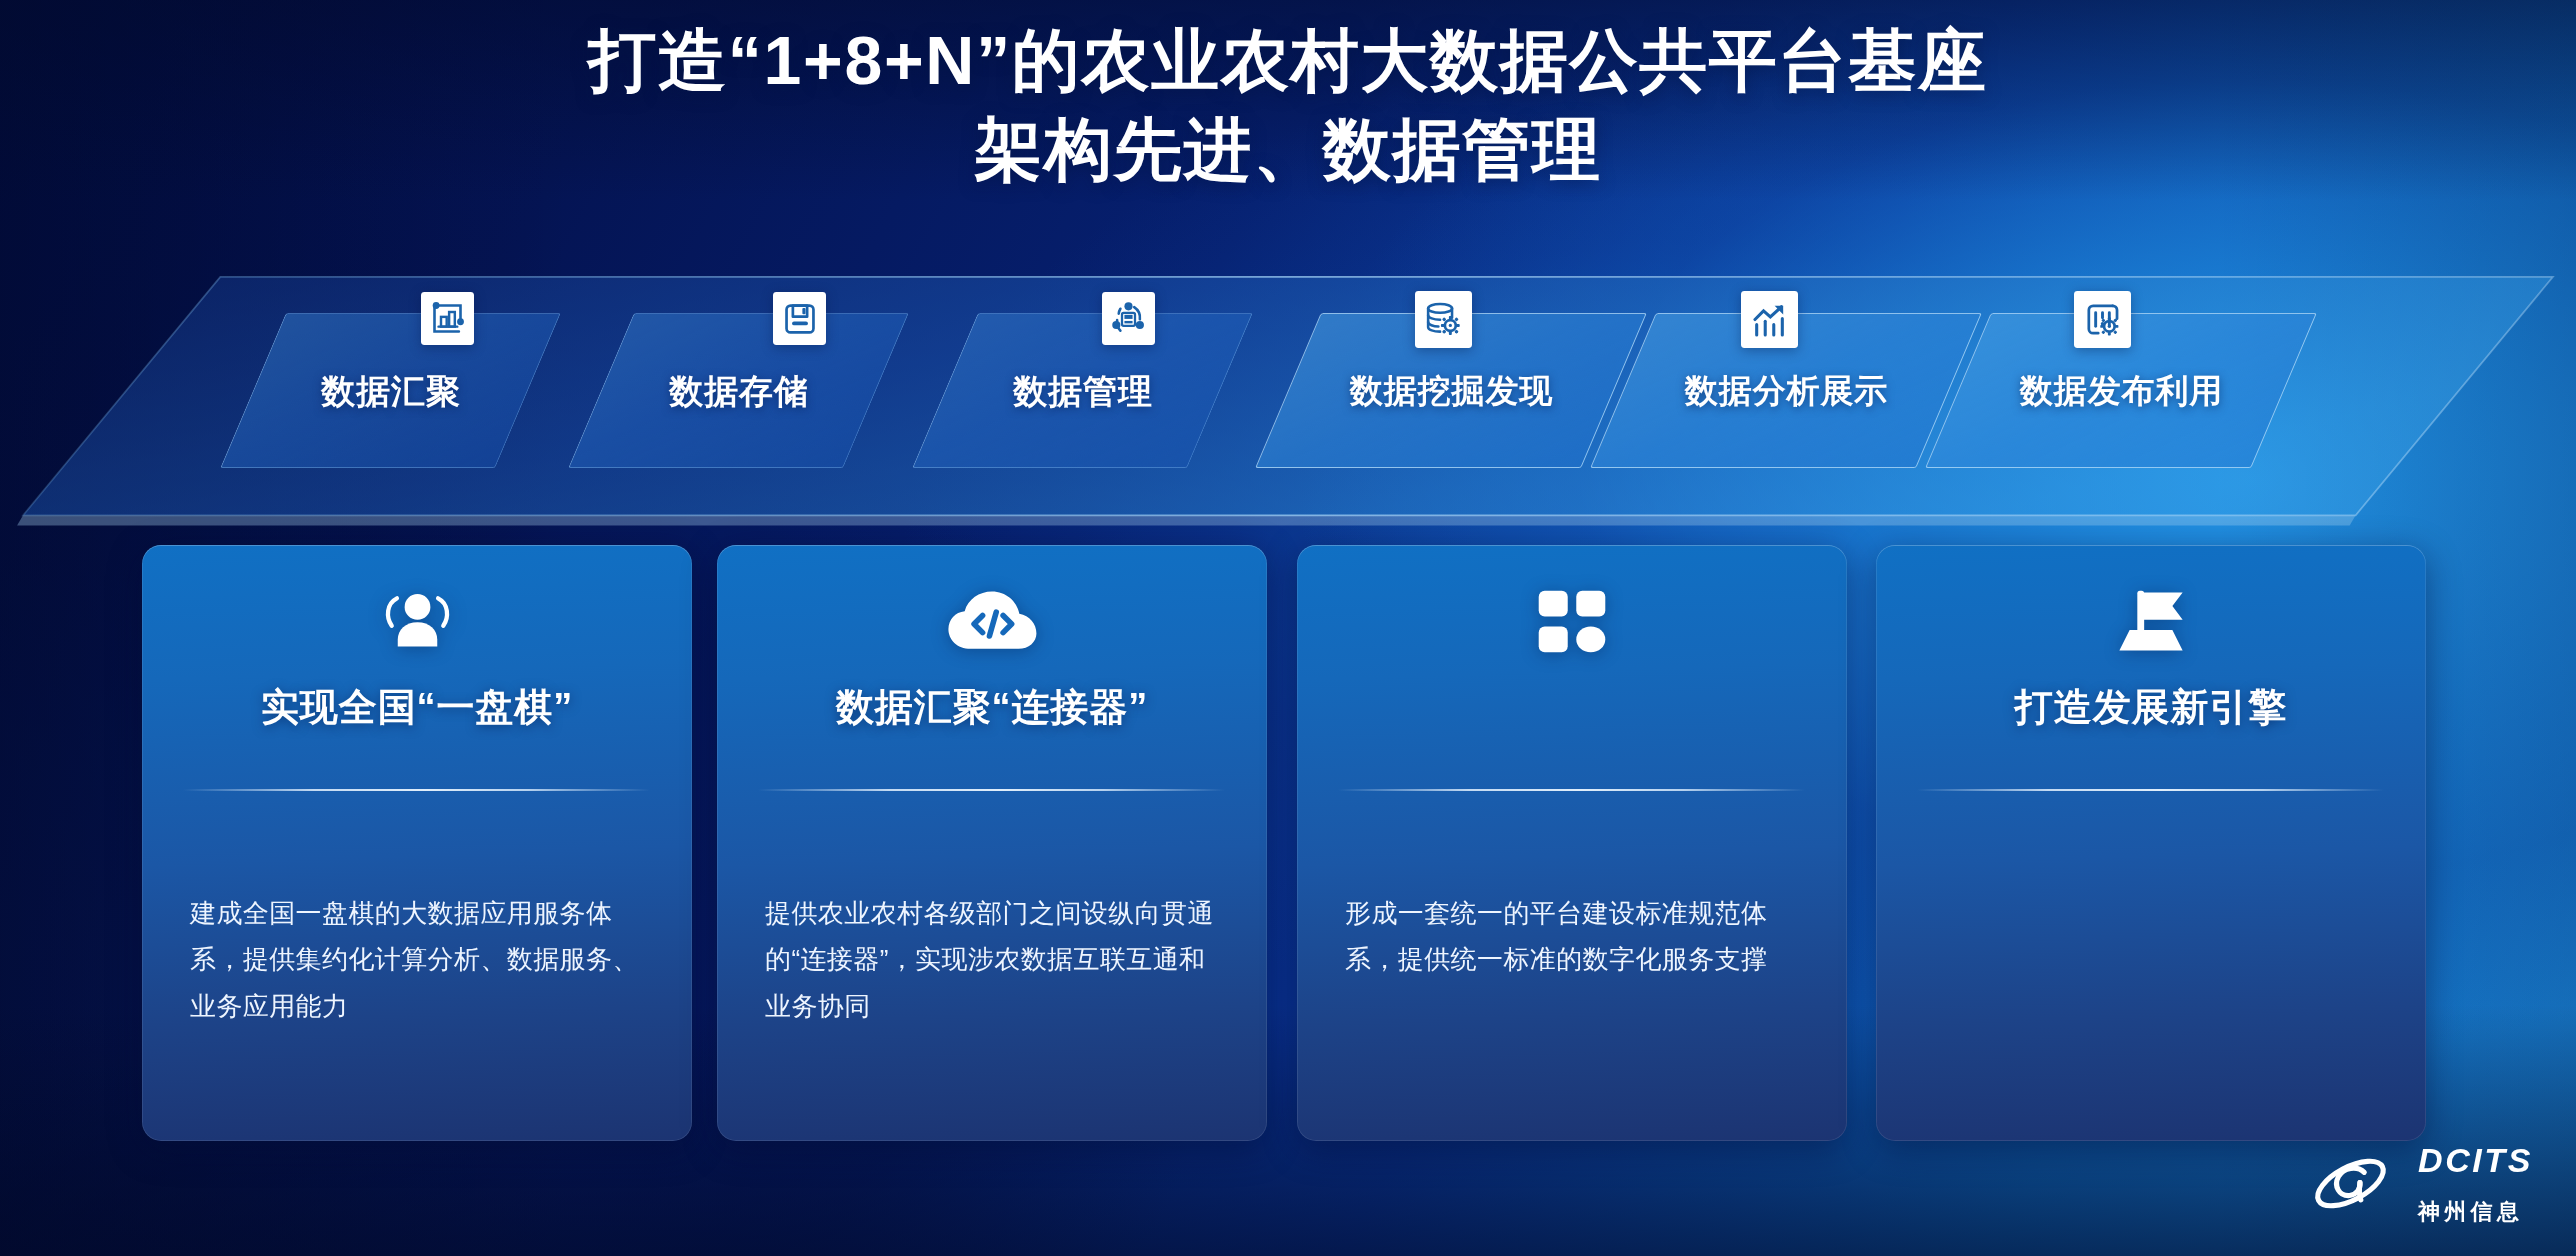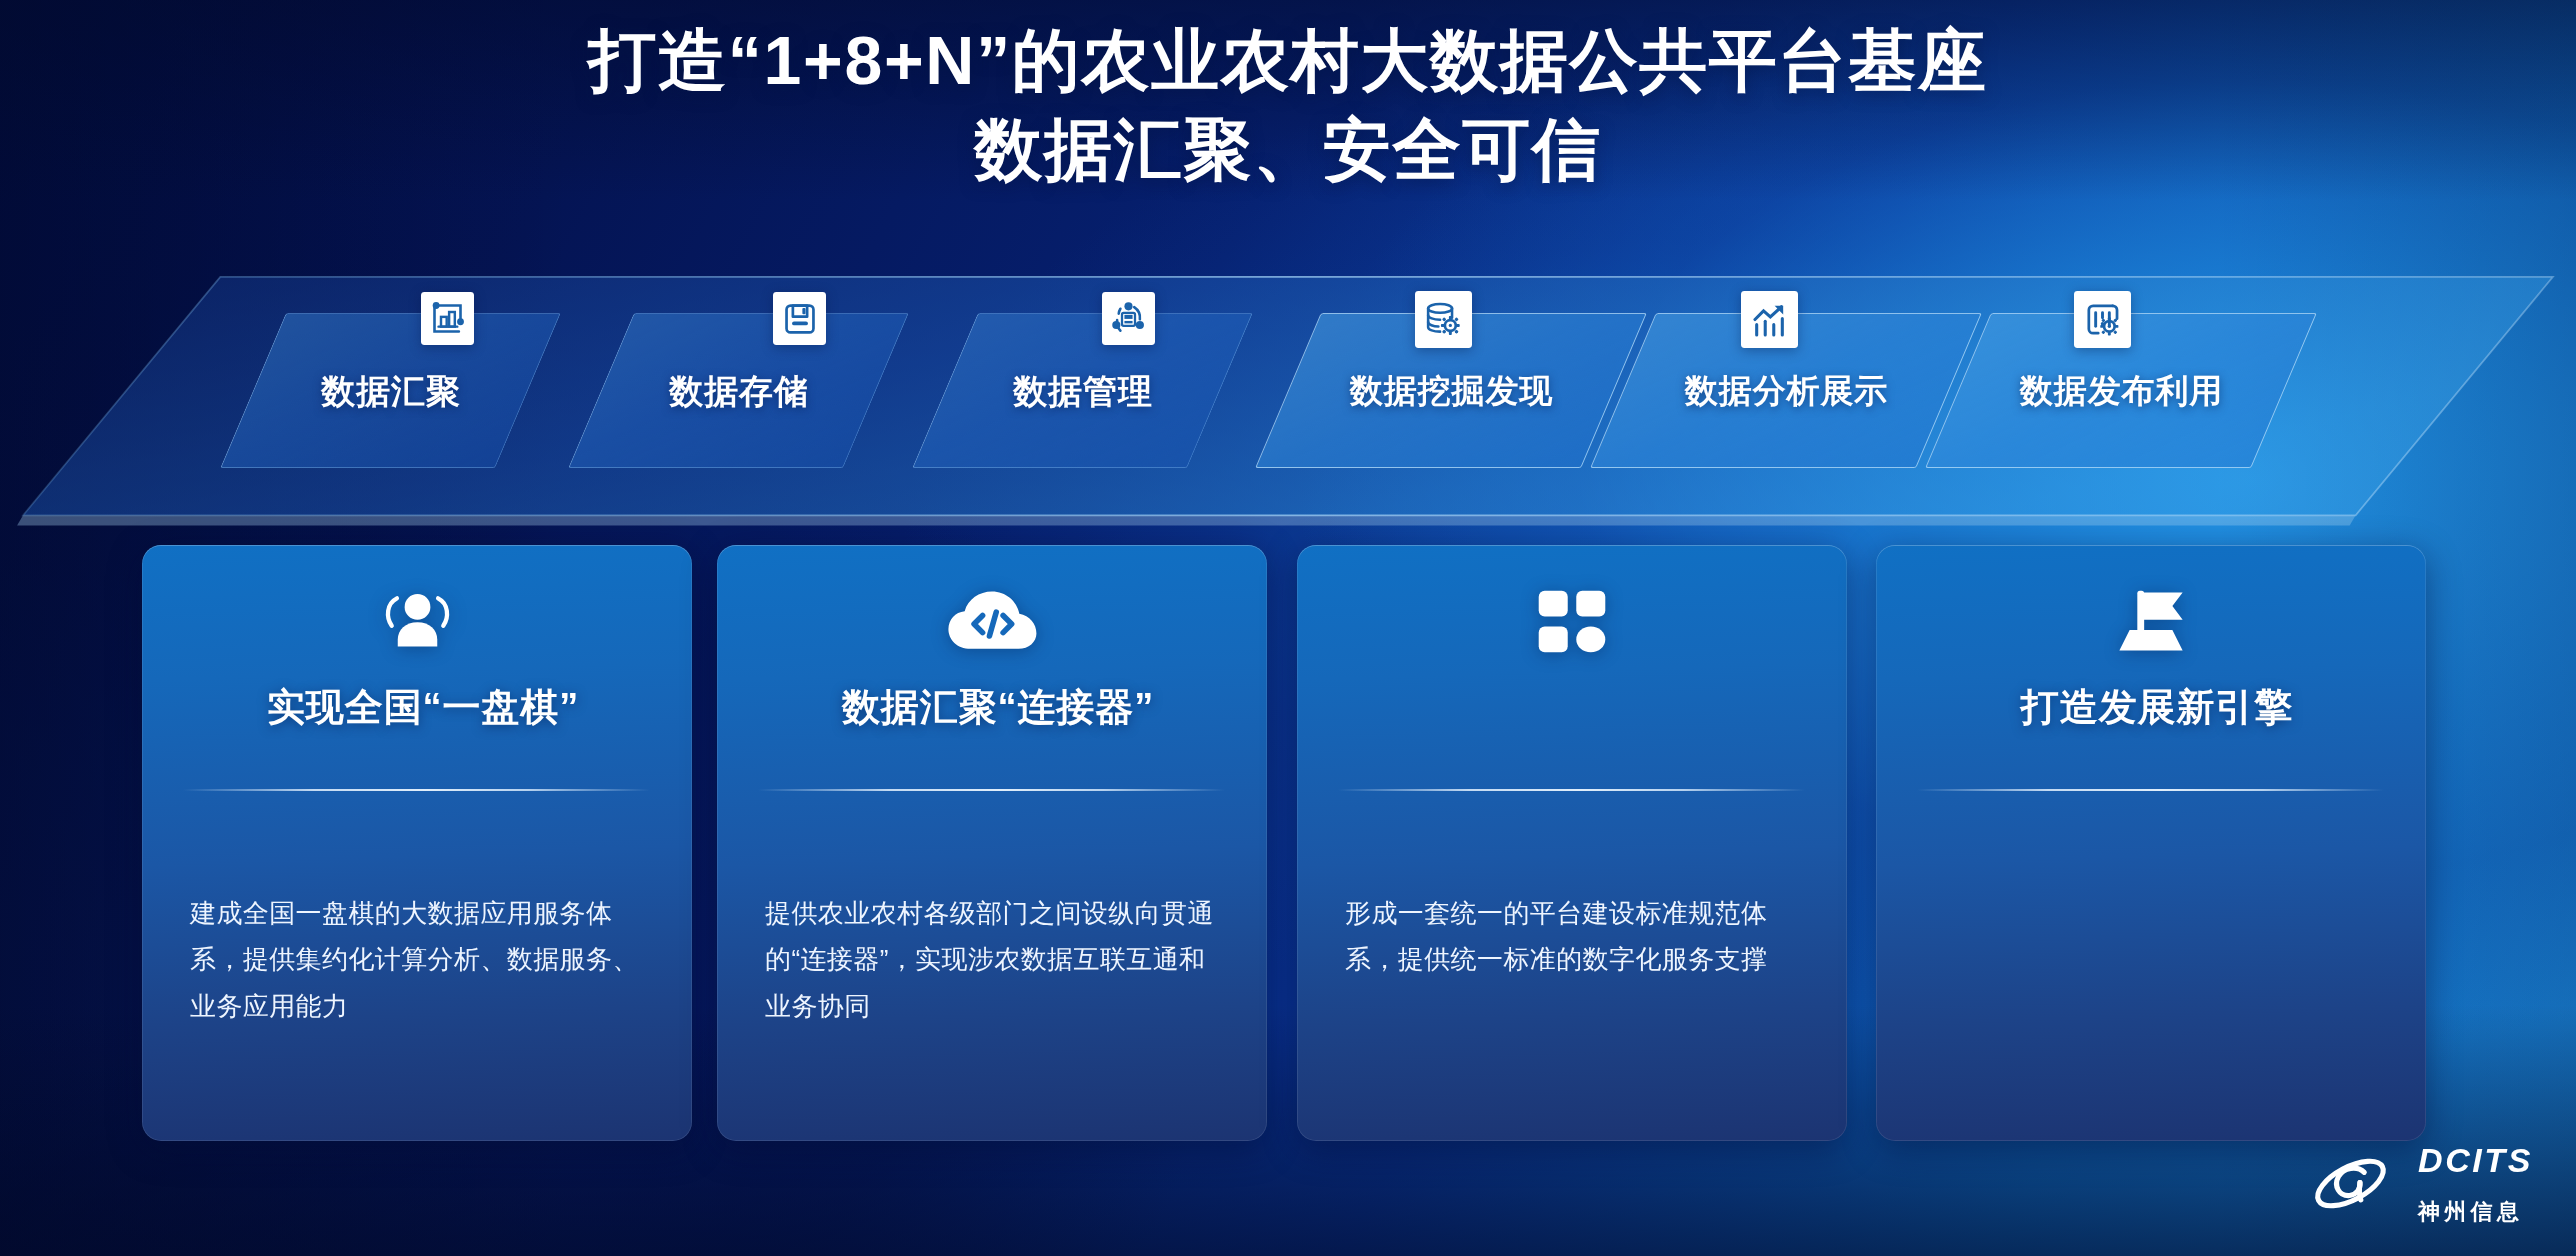"数据汇聚、安全可信" div.title-line { text: 数据汇聚、安全可信 -> 架构先进、数据管理 }
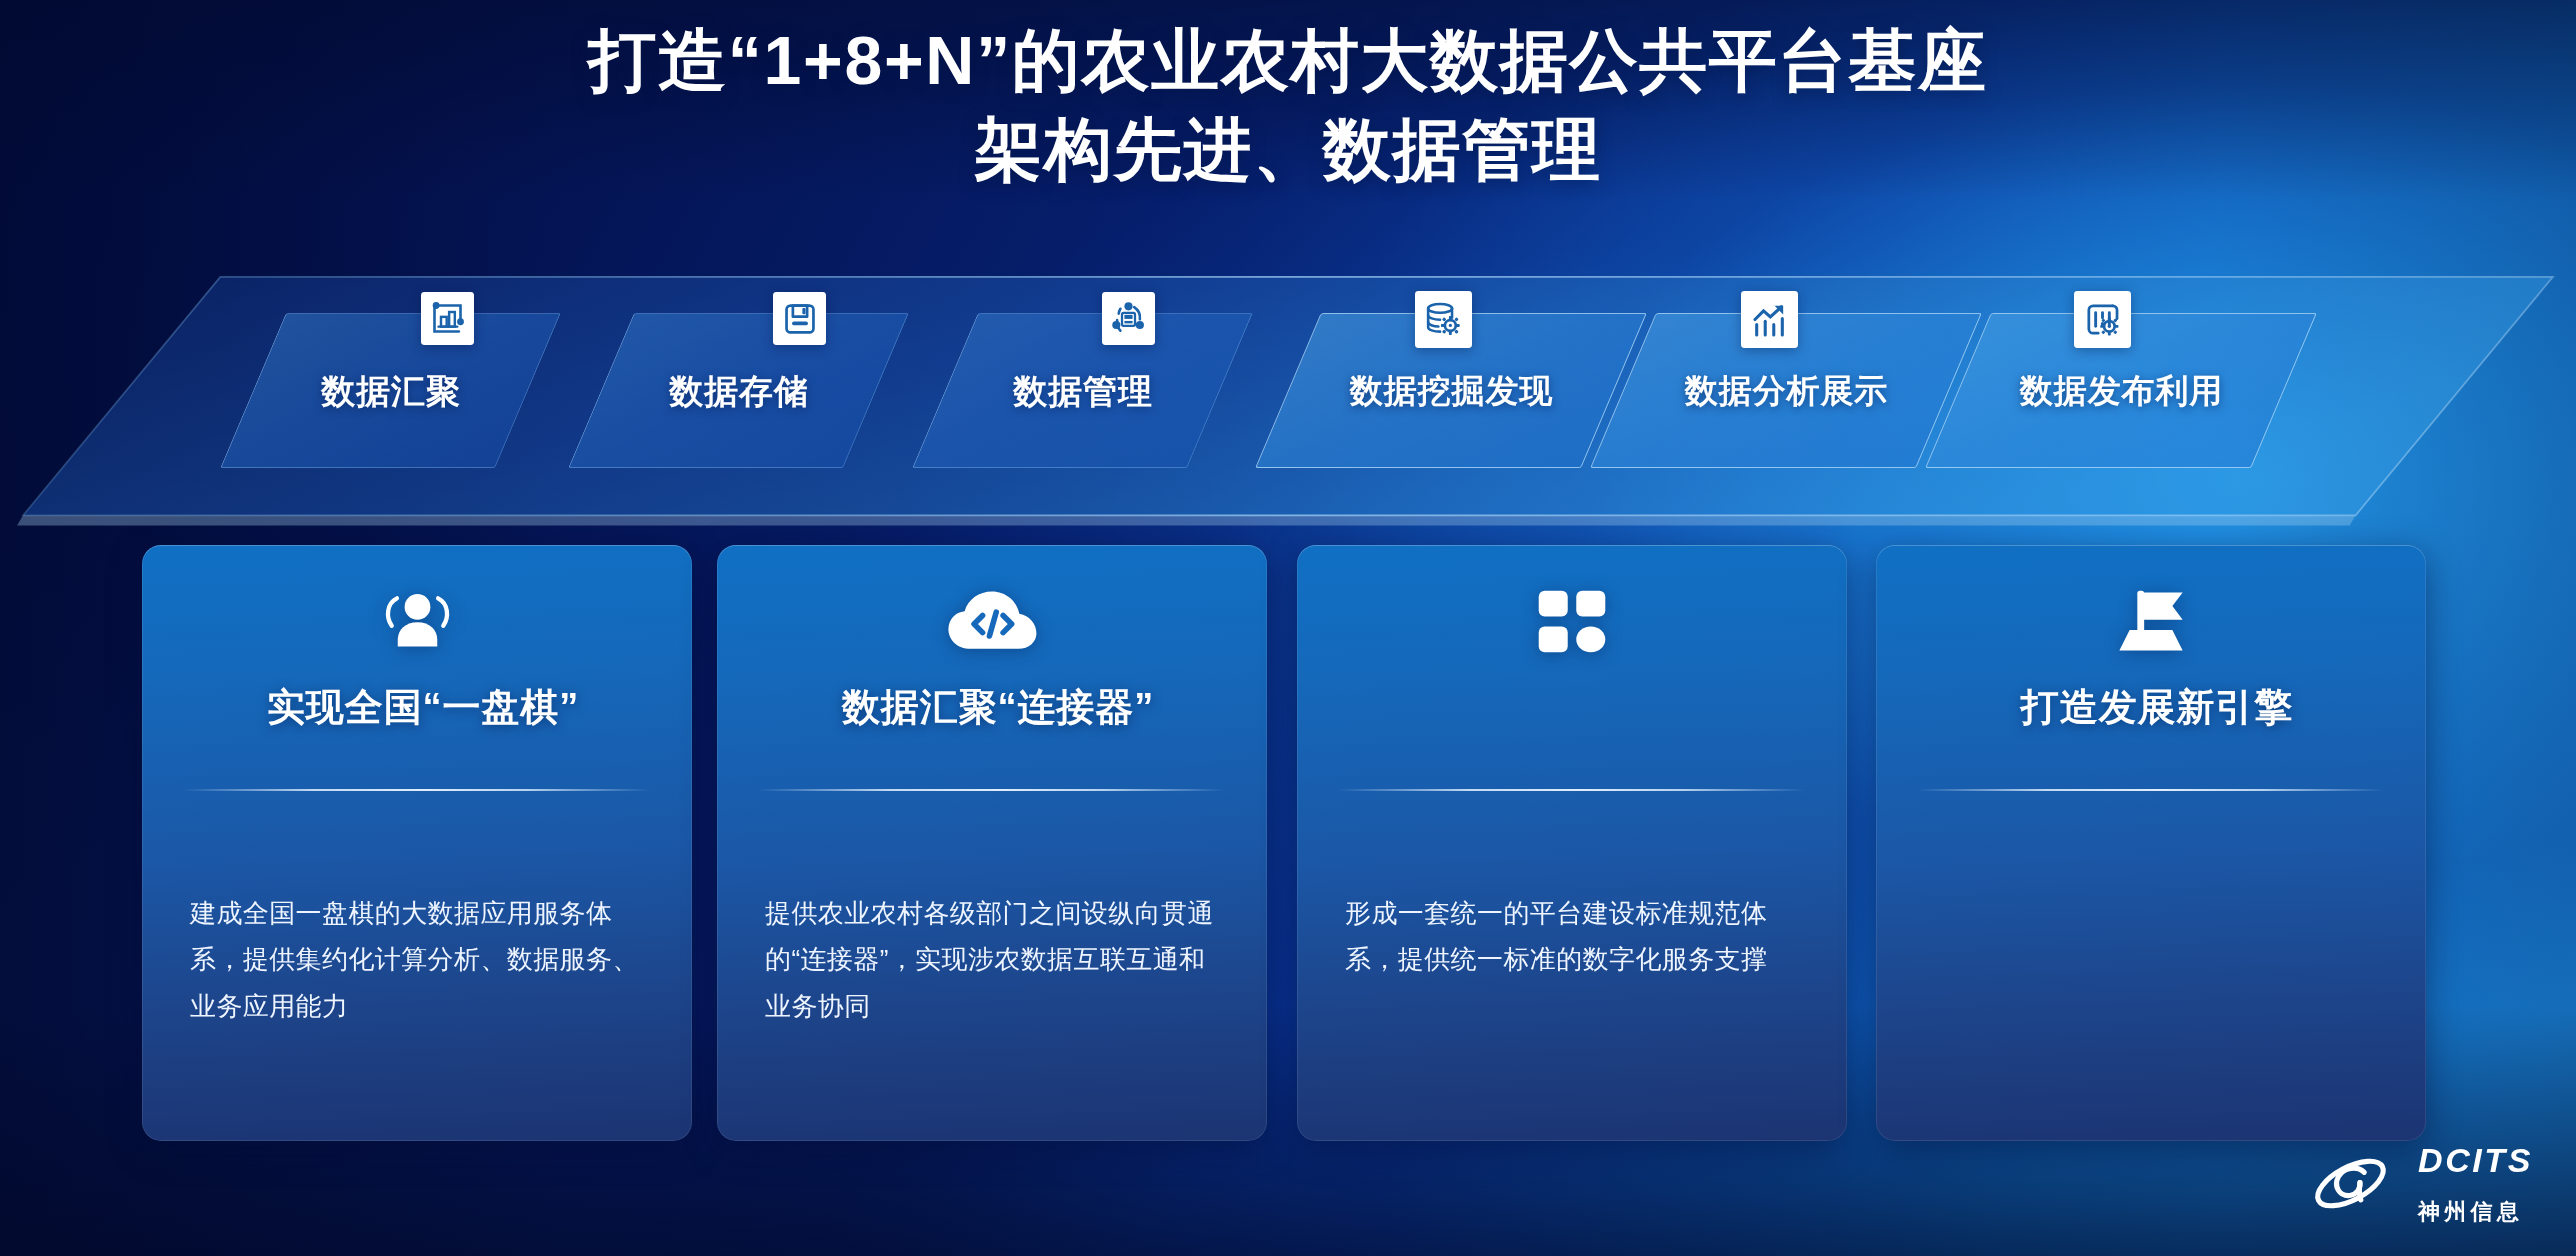"实现全国“一盘棋”" .card-title { left: 6px -> 0 }
